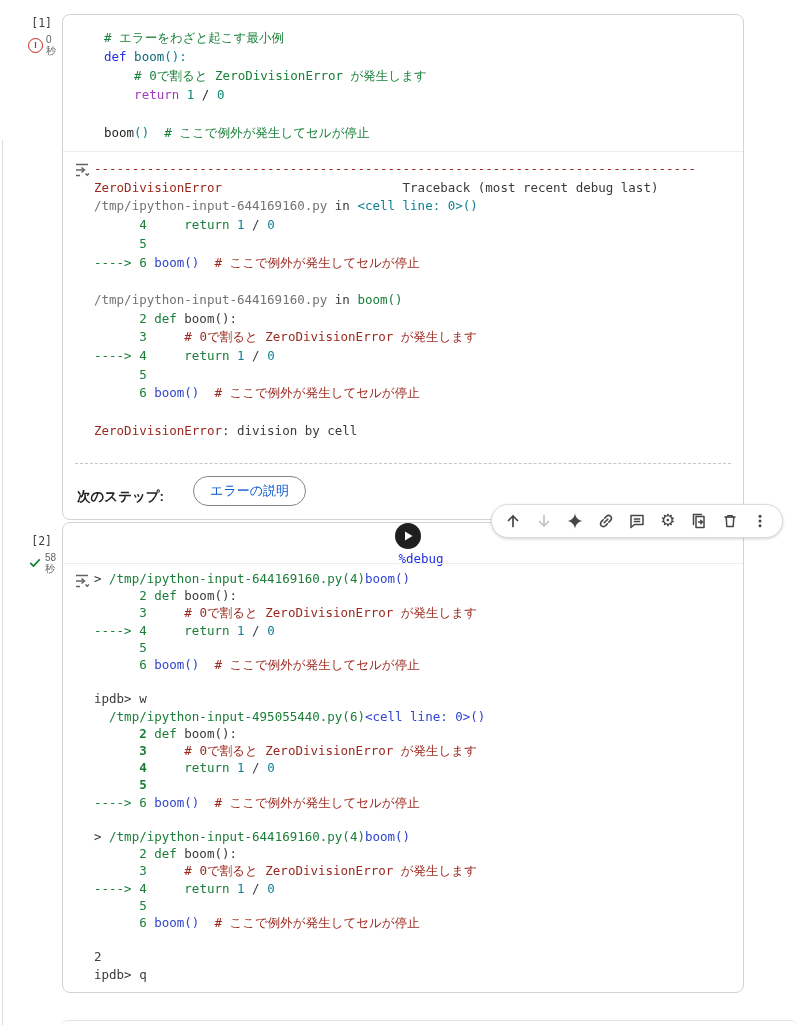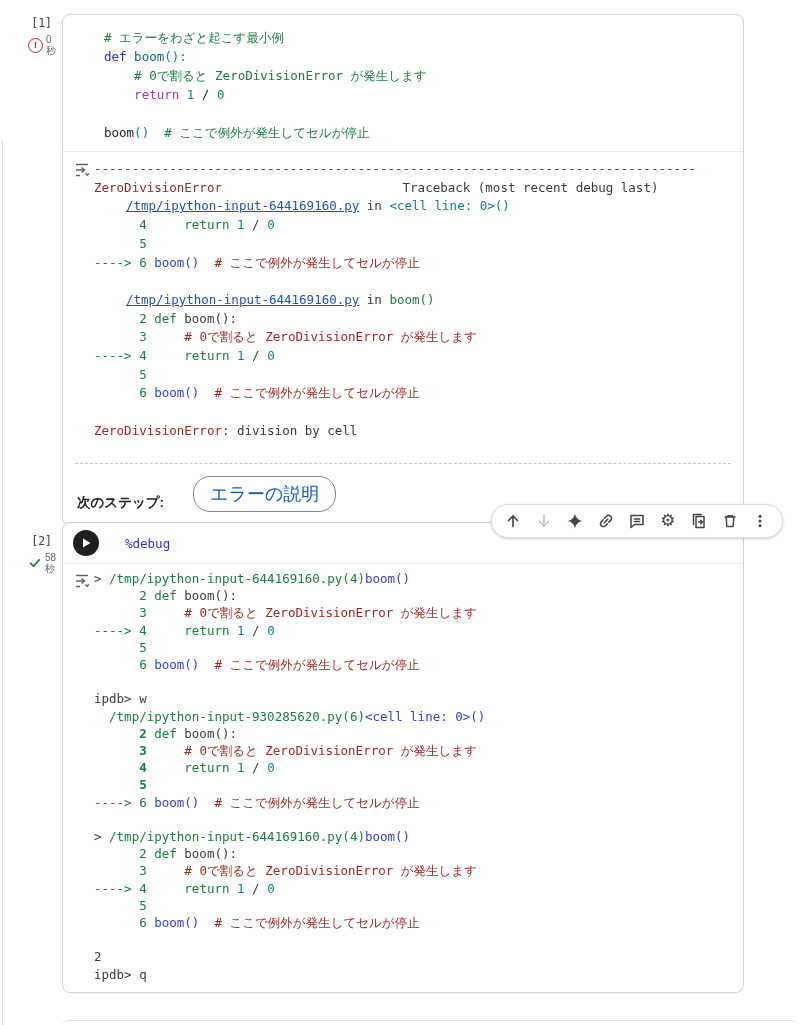"/tmp/ipython-input-644169160.py" .c-lk { color: #1d4ed8 -> #737373; margin-left: 32px -> none; text-decoration: underline -> none }
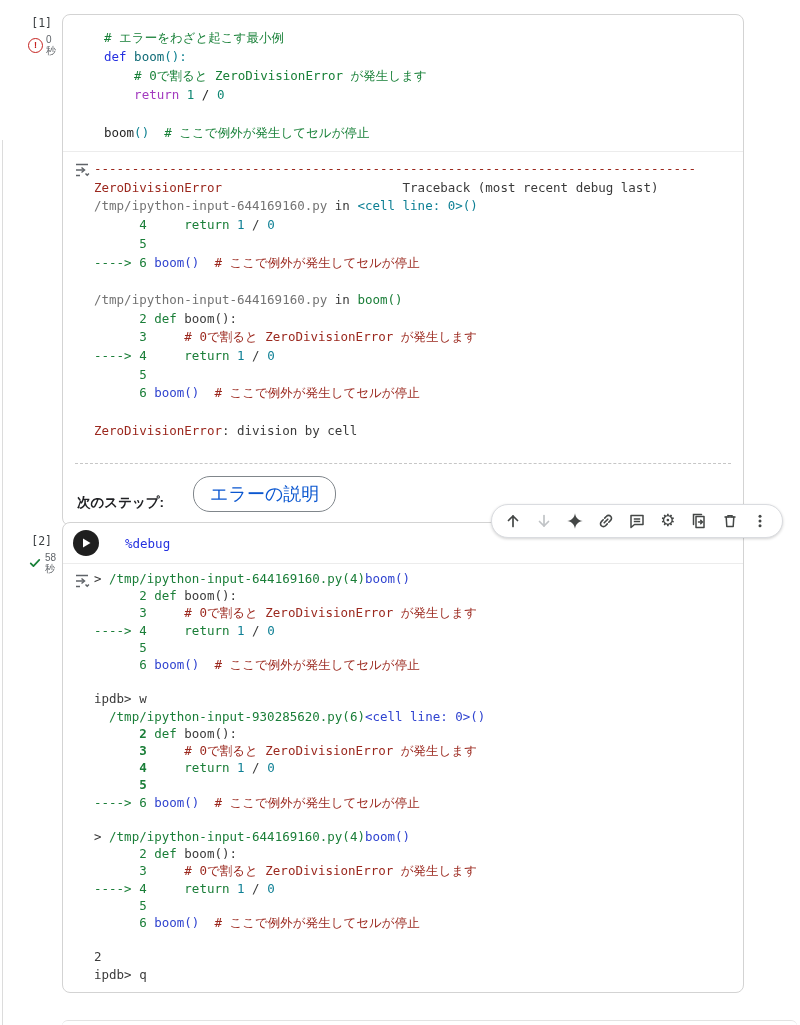"エラーの説明" .ns-btn { font-size: 18px -> 13px }
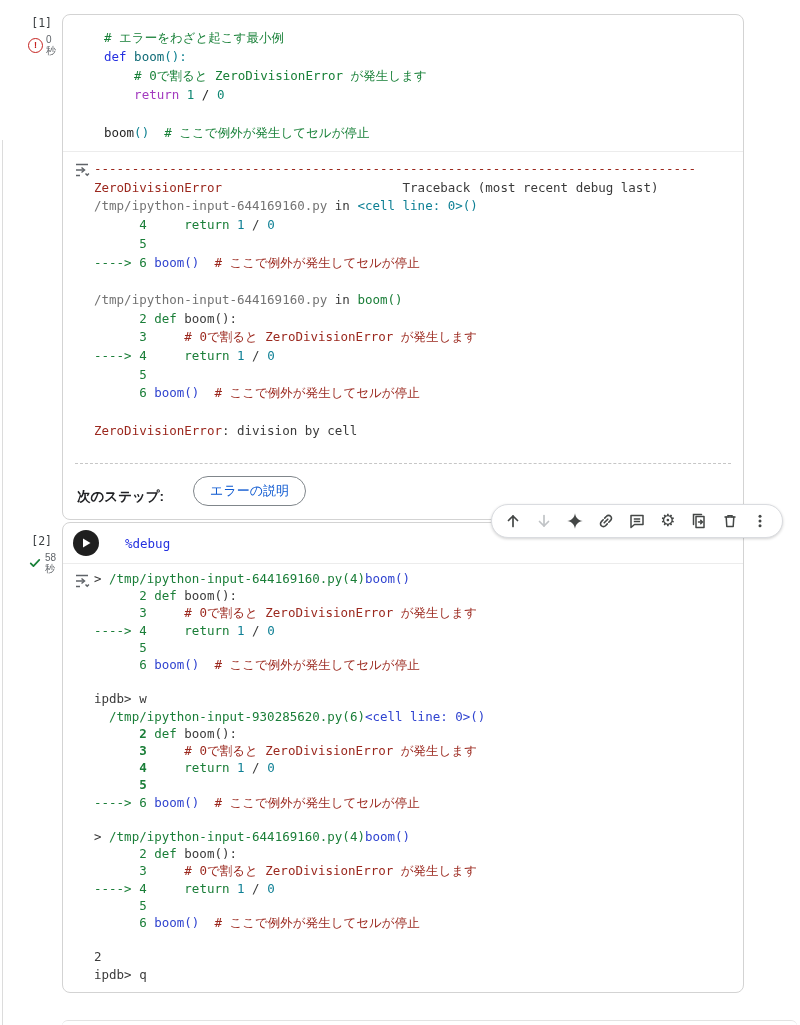"%debug" .cell2-header { flex-direction: none -> column }
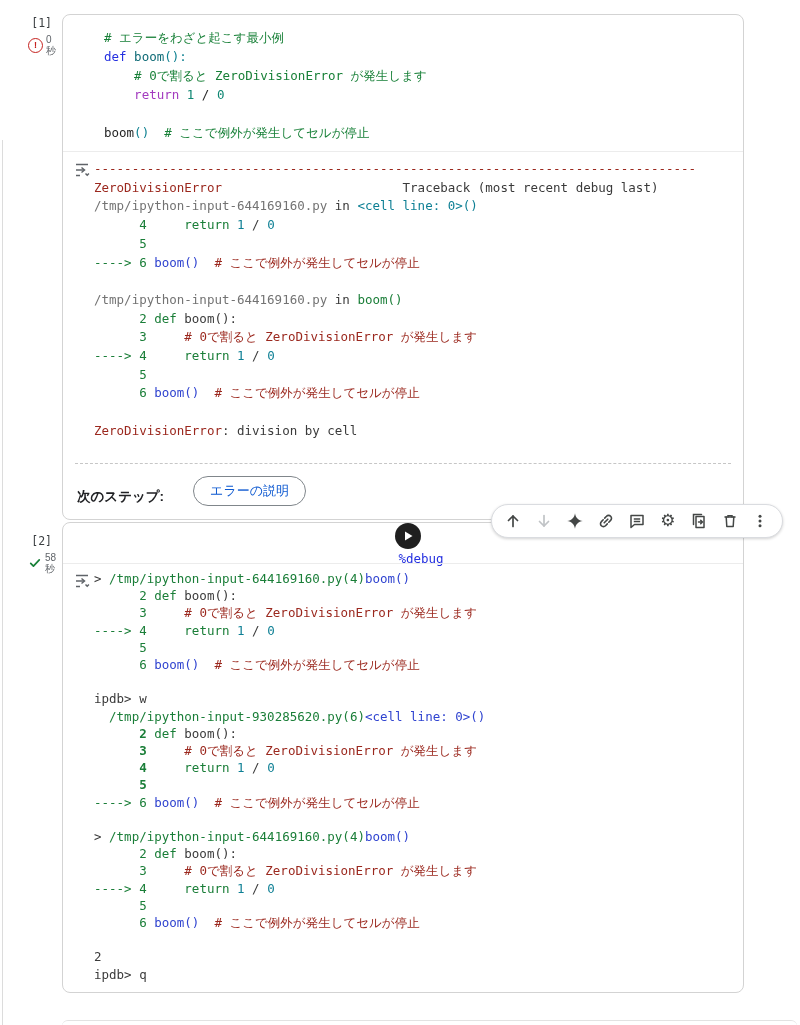"/tmp/ipython-input-930285620.py(6)" span.c-gn { text: /tmp/ipython-input-930285620.py -> /tmp/ipython-input-495055440.py }
